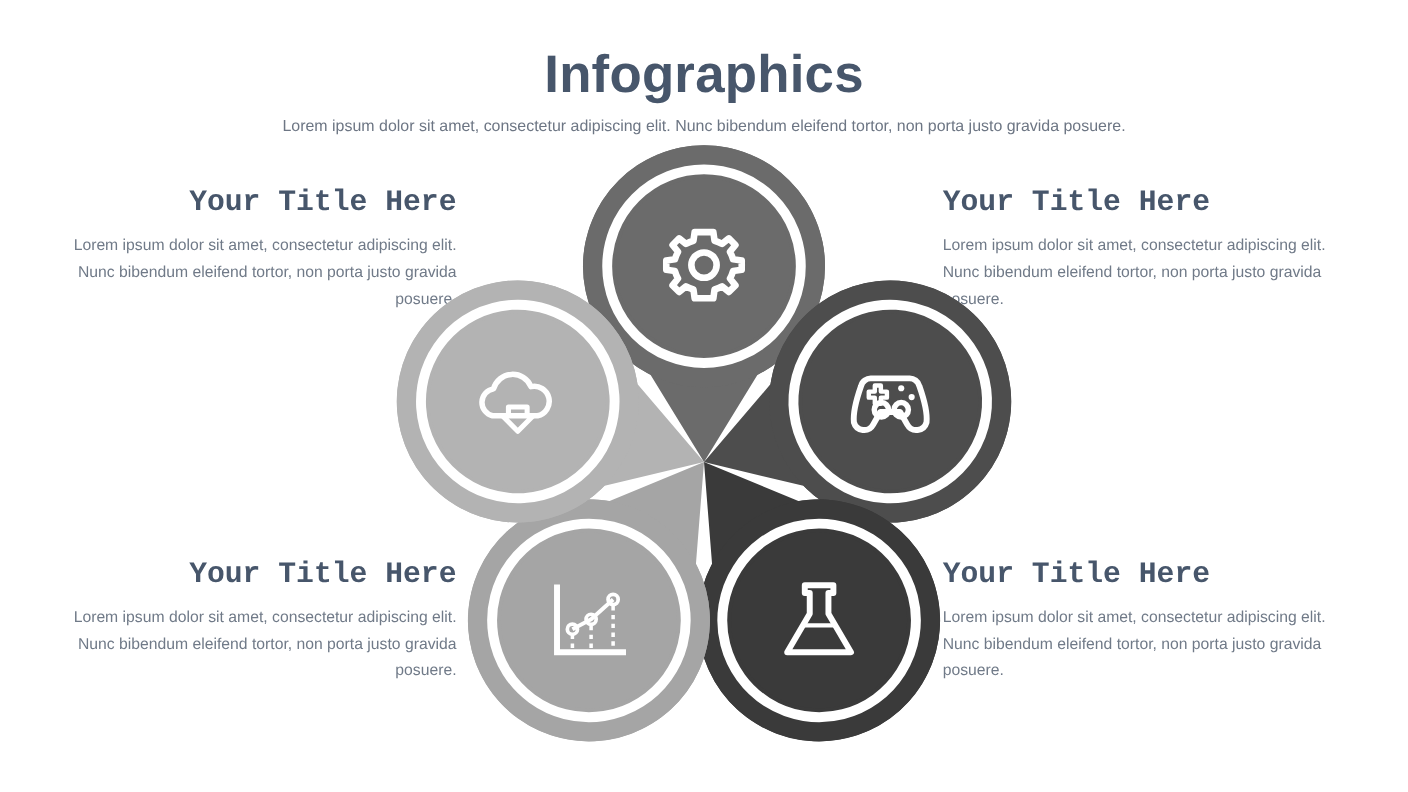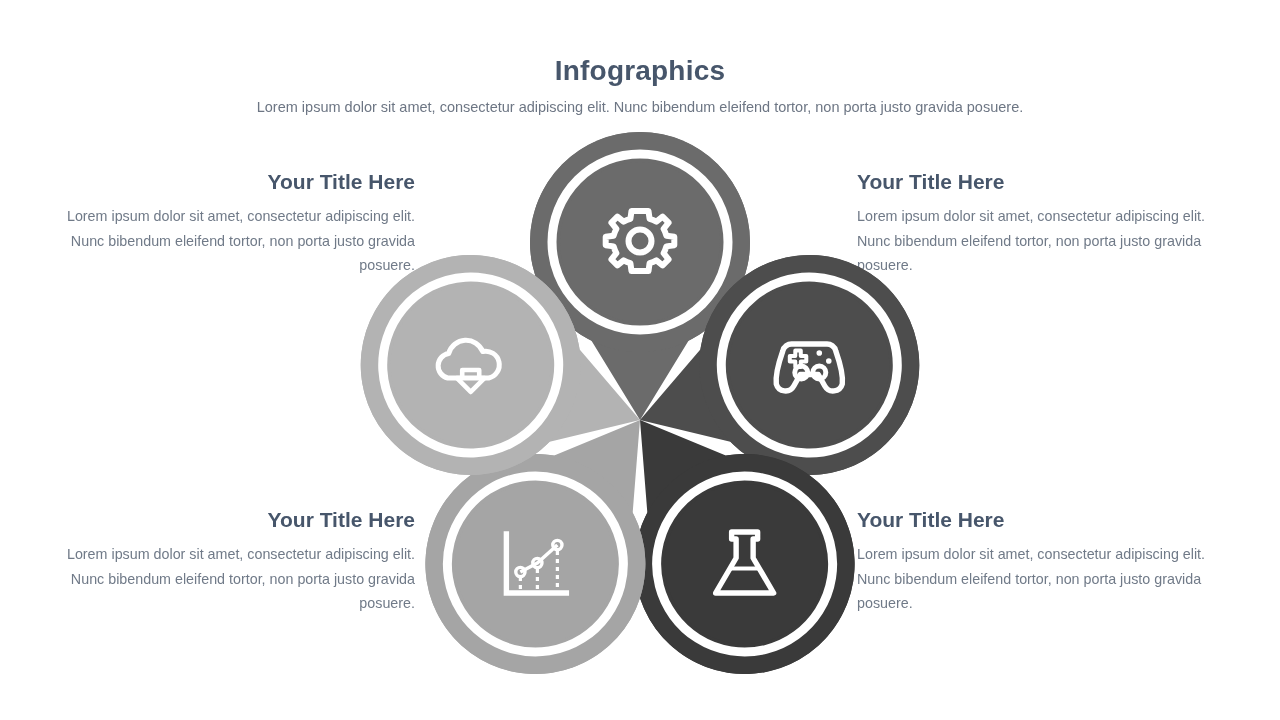"Infographics" #main-title { font-size: 28px -> 48px; margin: 12px -> 0 }
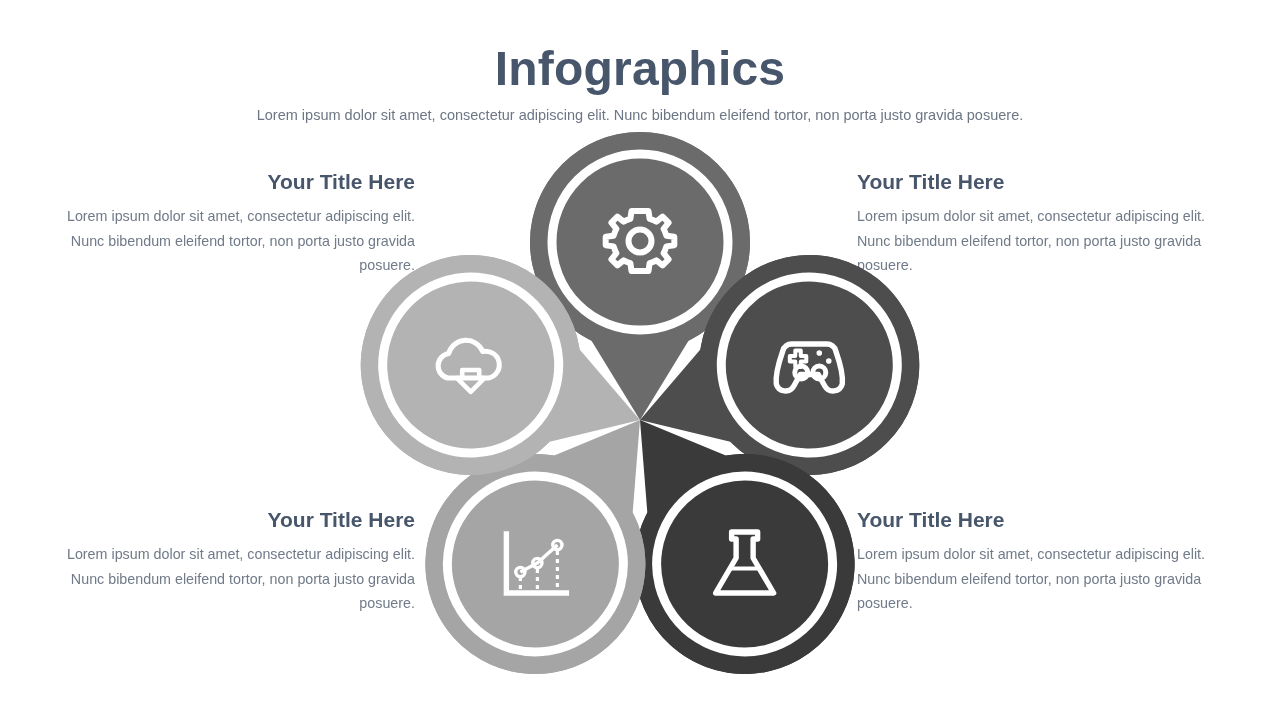"Your Title Here" .text-block .tb-title { font-family: none -> Liberation Mono, monospace; font-size: 21px -> 27px }
